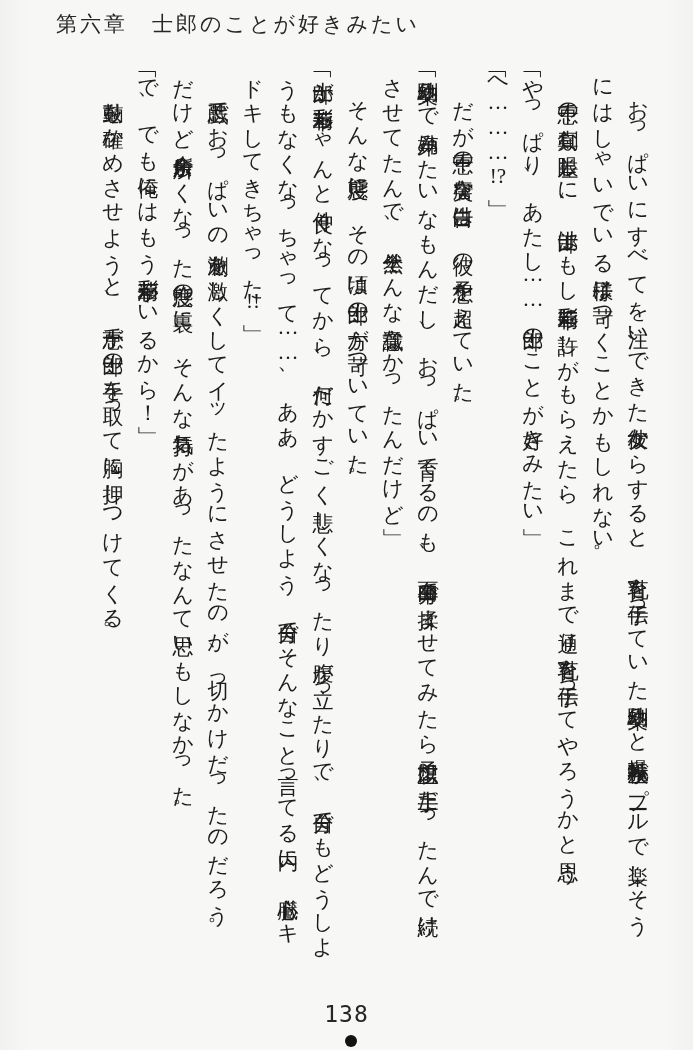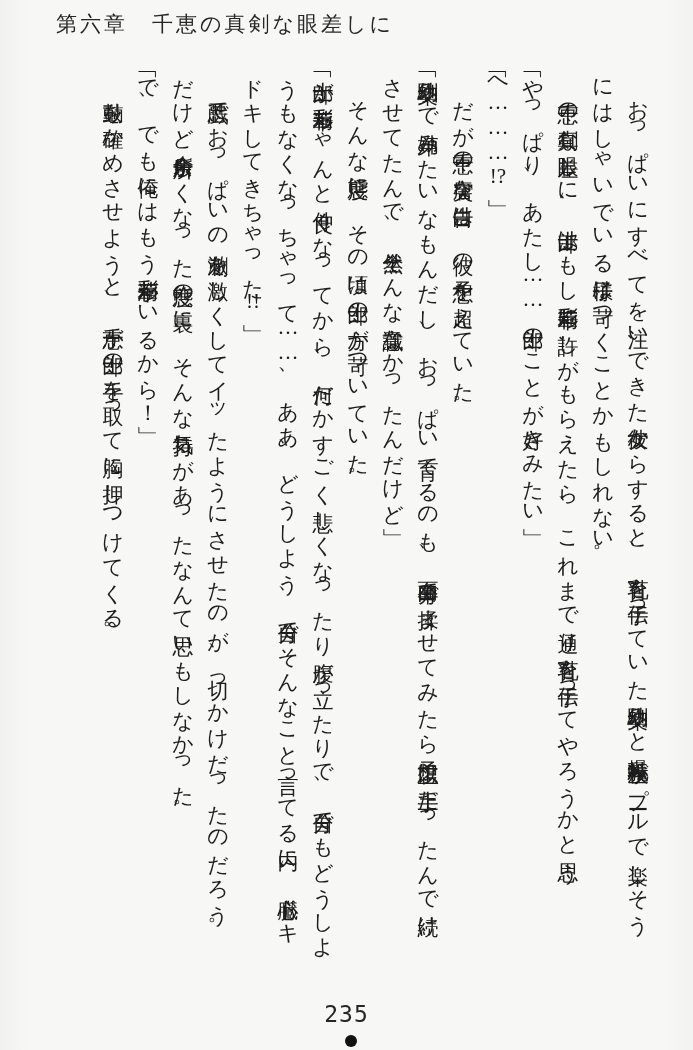"第六章 千恵の真剣な眼差しに" div.chapter-header { text: 千恵の真剣な眼差しに -> 士郎のことが好きみたい }
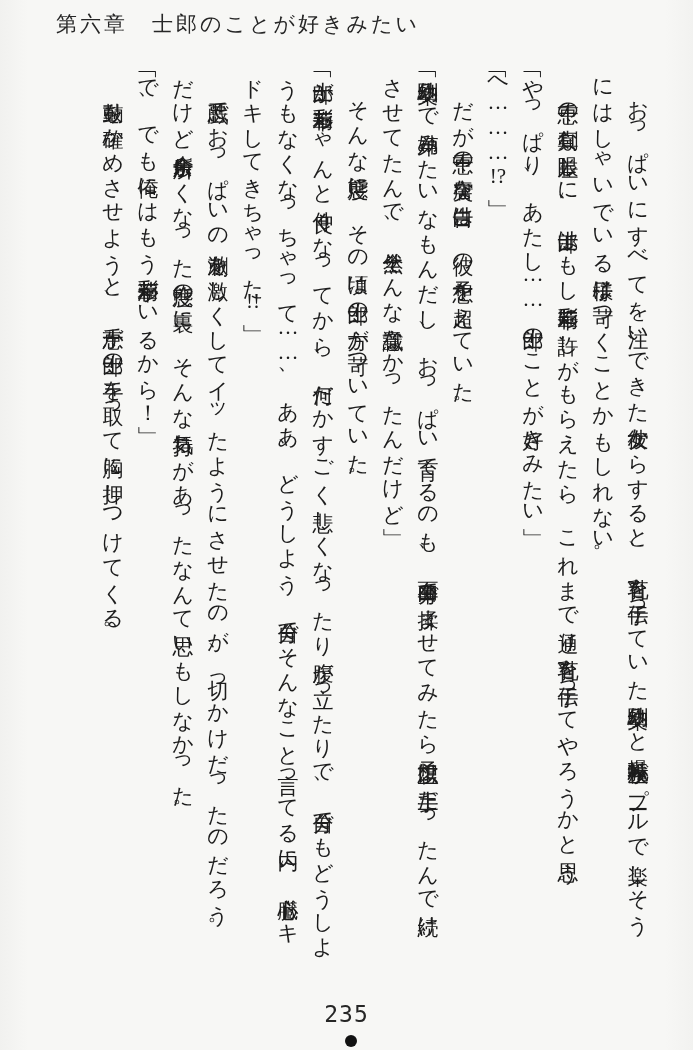"235" div.page-number { text: 235 -> 138 }
